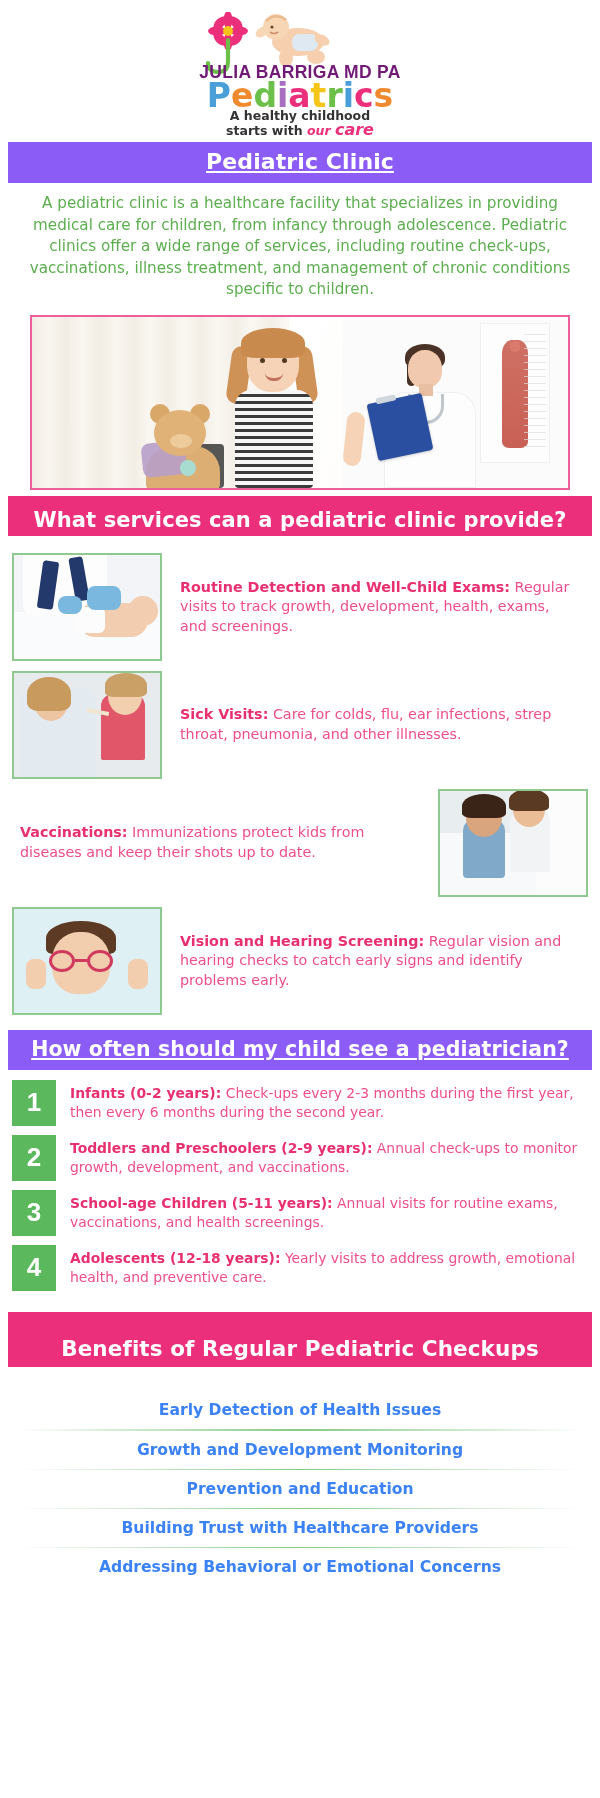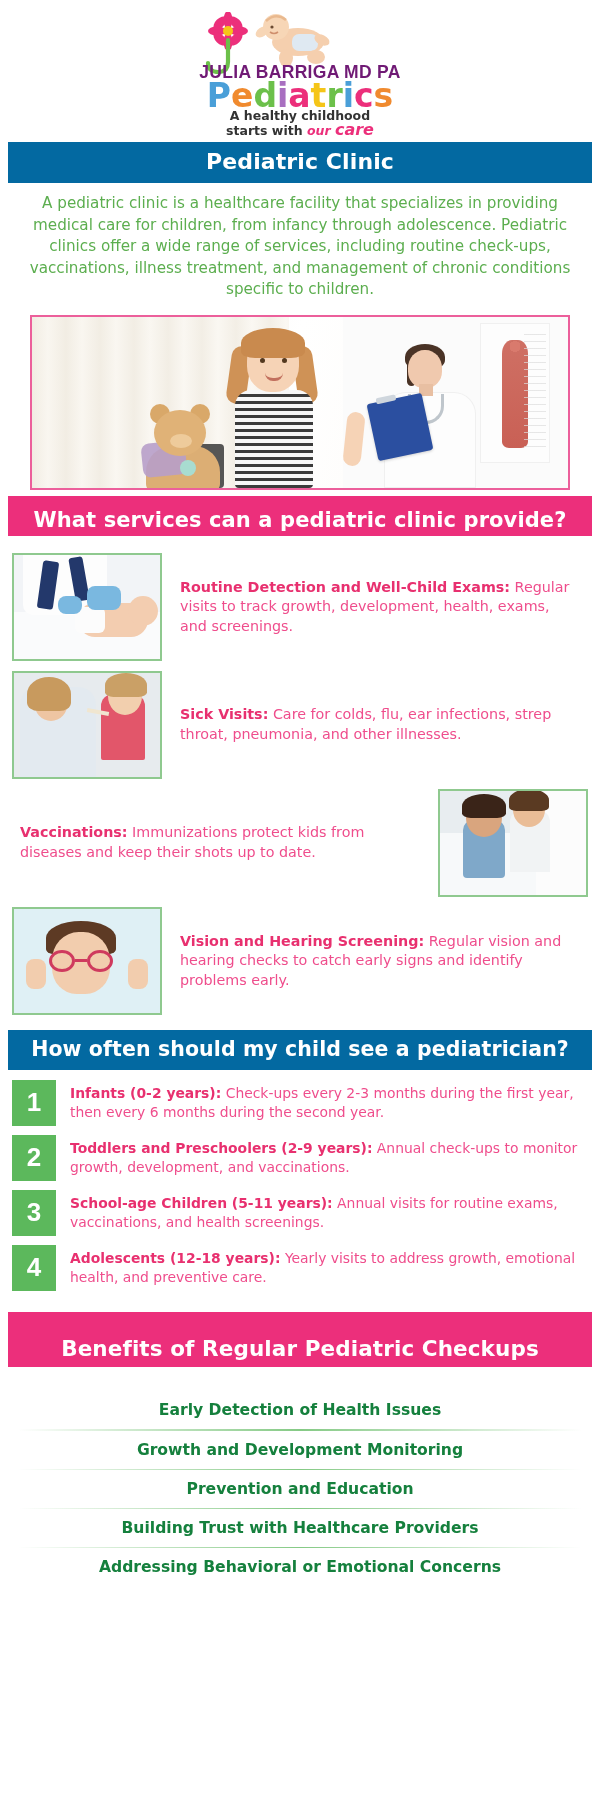"Pediatric Clinic" .banner.green { background: #0369a1 -> #8b5cf6; text-decoration: none -> underline }
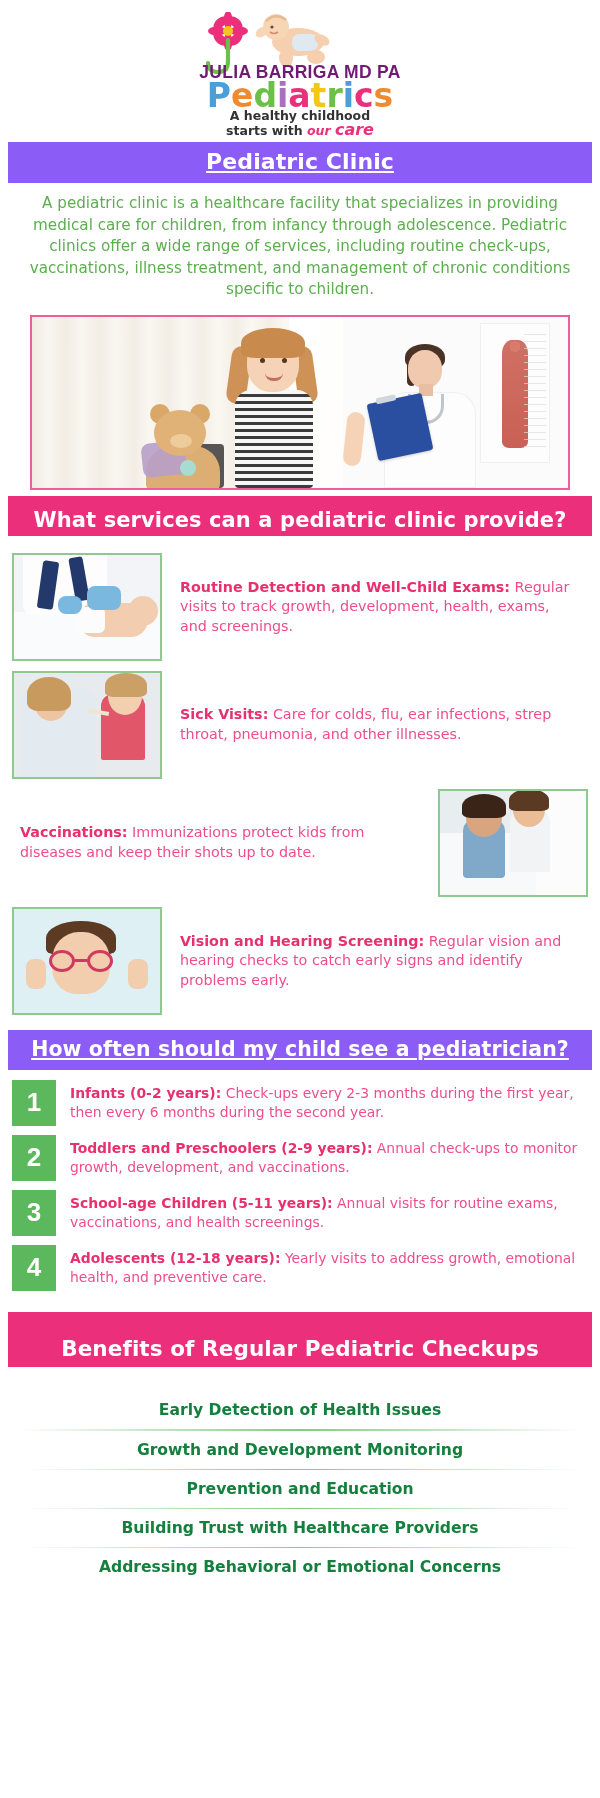"Early Detection of Health Issues" .benefit { color: #15803d -> #3b82f6 }
